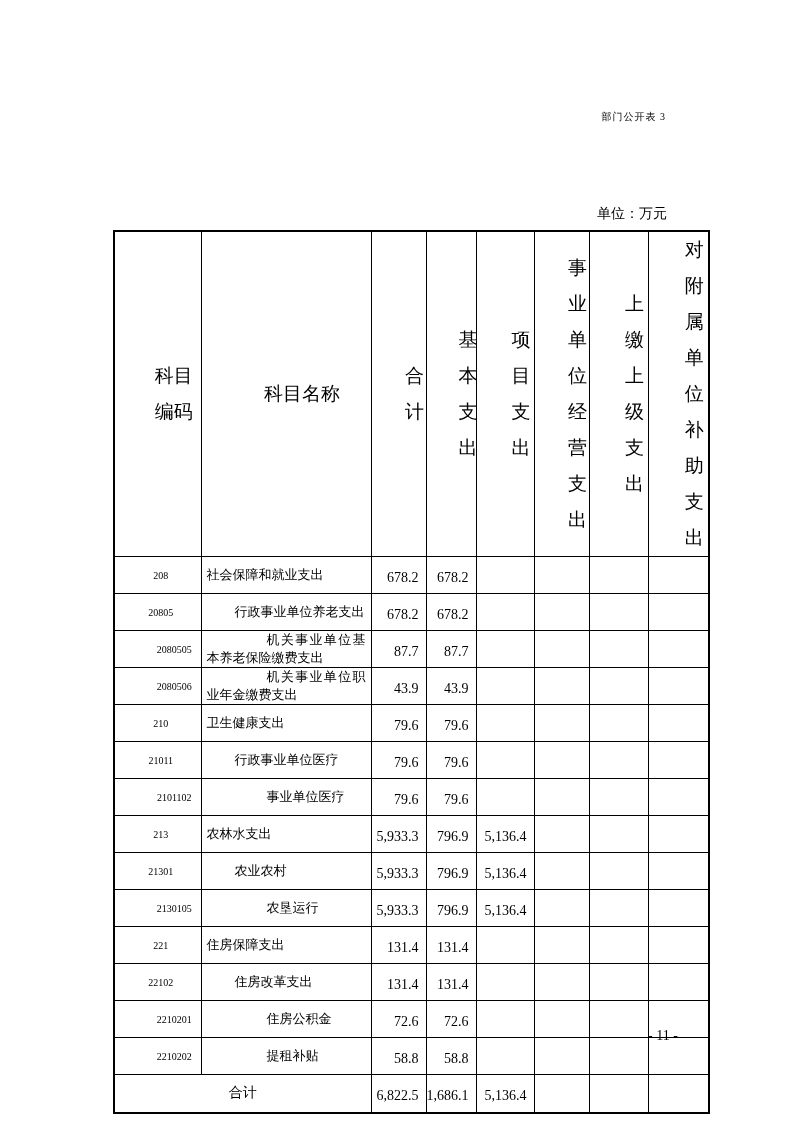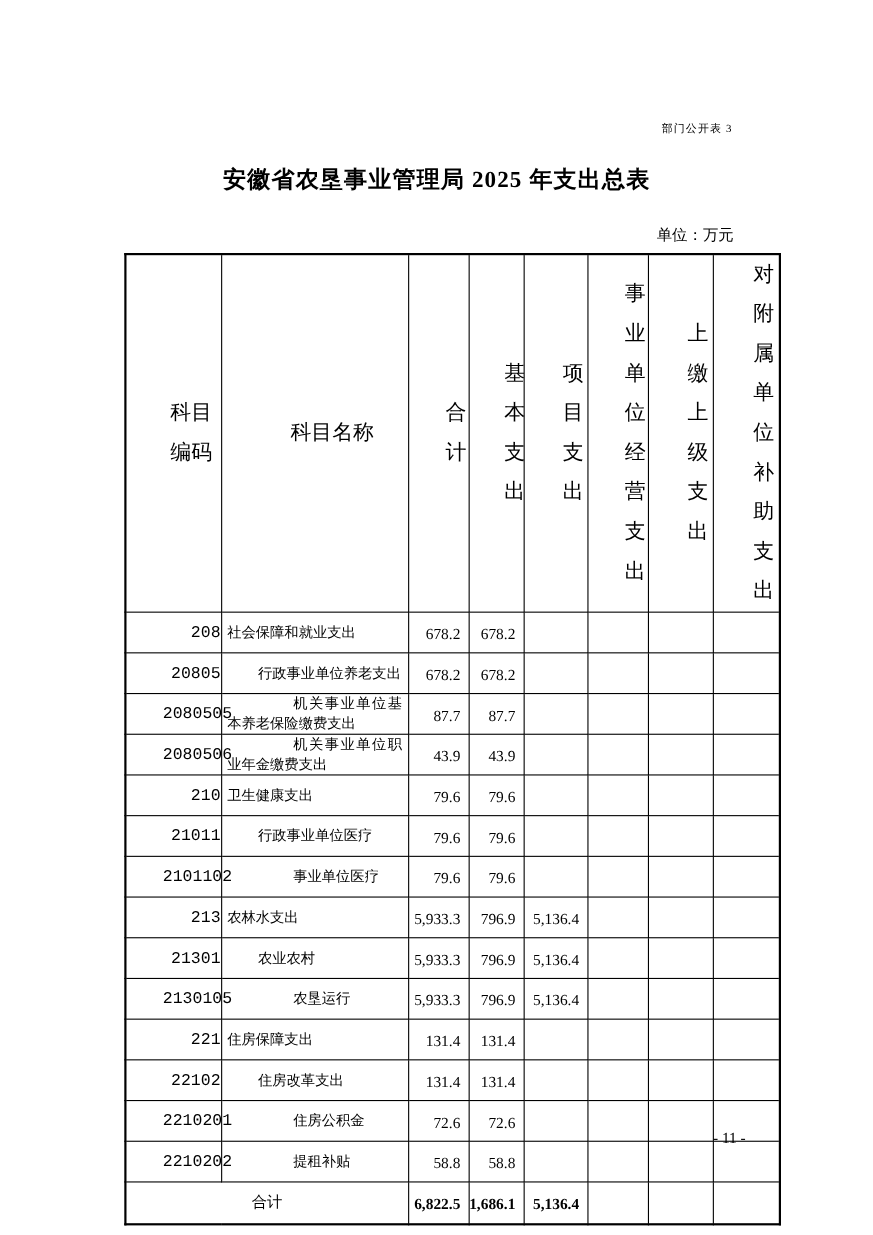"安徽省农垦事业管理局 2025 年支出总表" div.doc-title { html: <div>安徽省农垦事业管理局 2025 年支出总表</div> -> none }
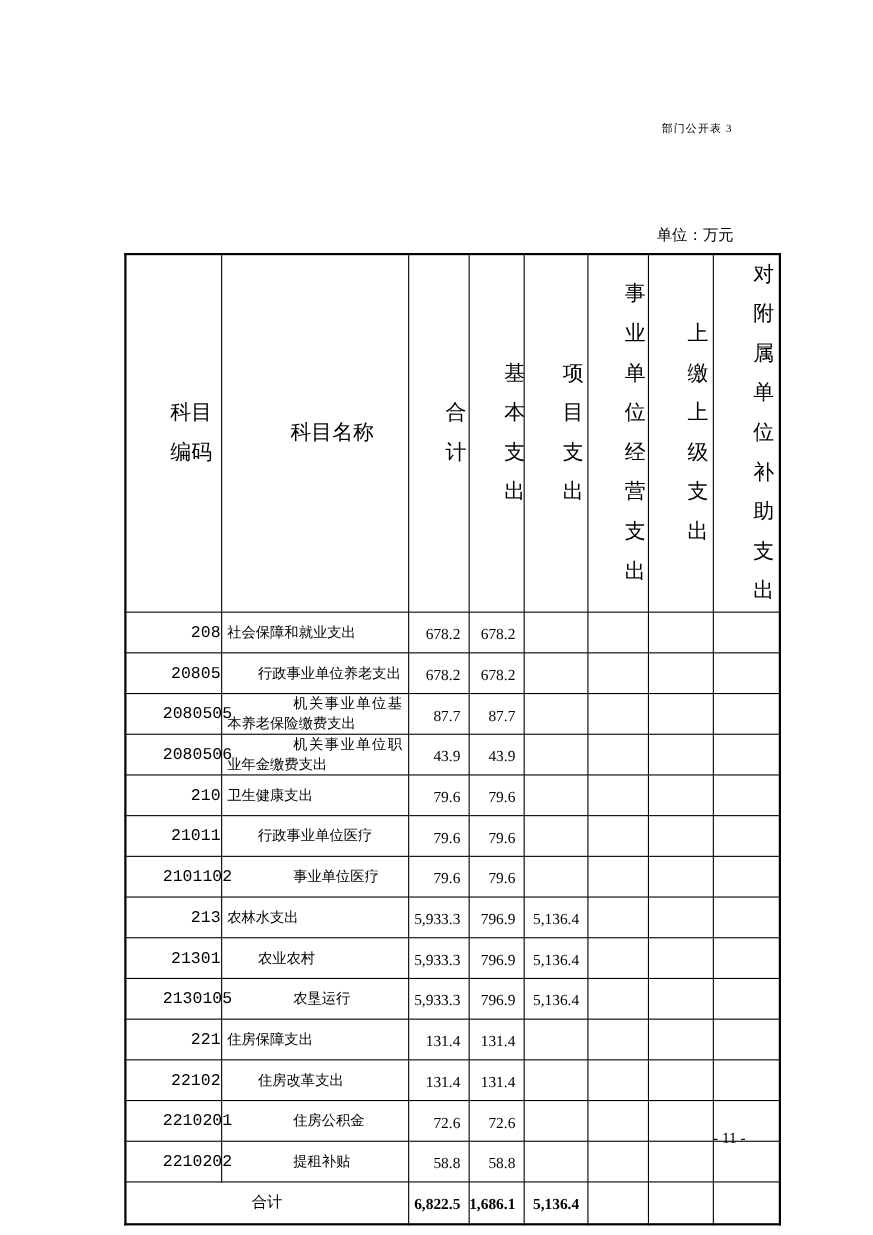"208" td.code { font-family: Liberation Mono, monospace -> none; font-size: 15px -> 10px; text-align: right -> center }
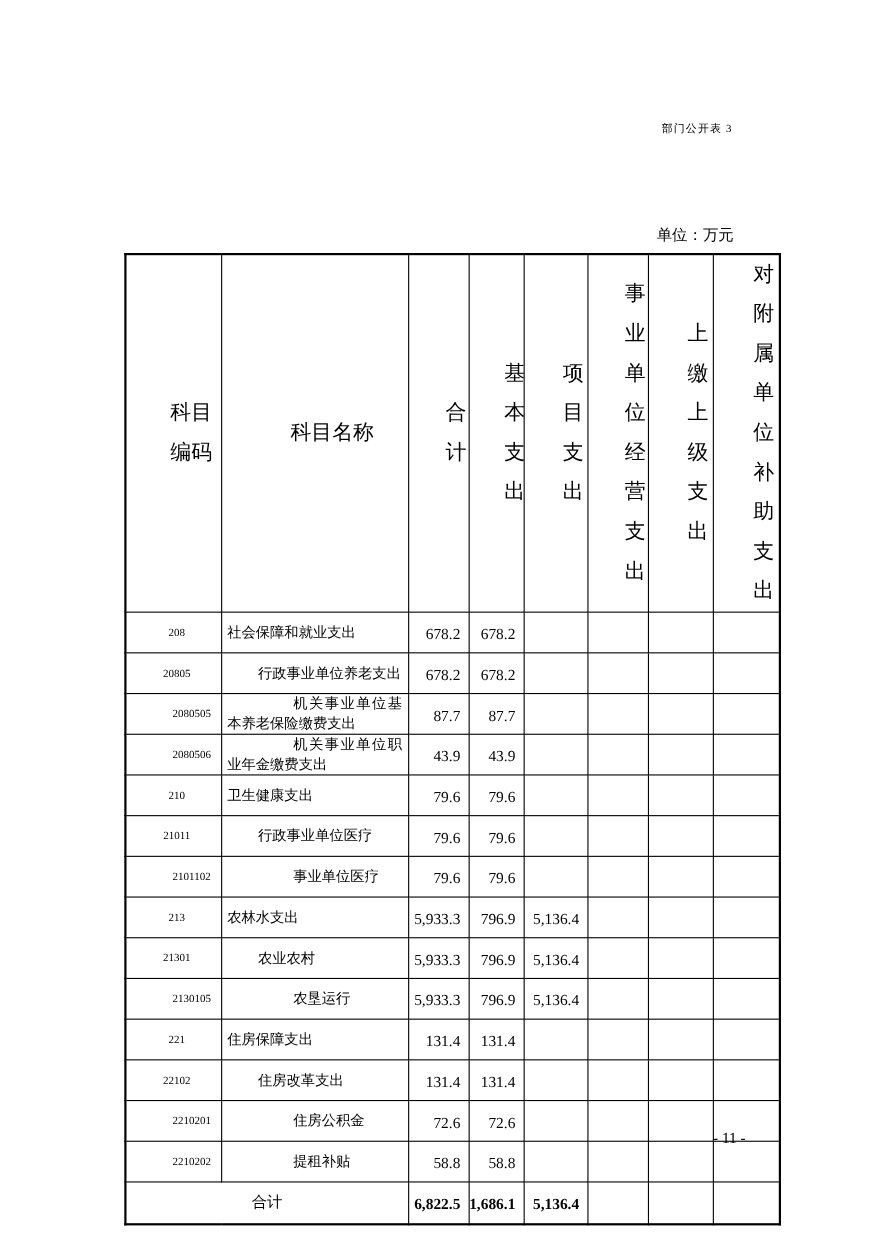"6,822.5" tr.total-row td.num { font-weight: bold -> normal }
